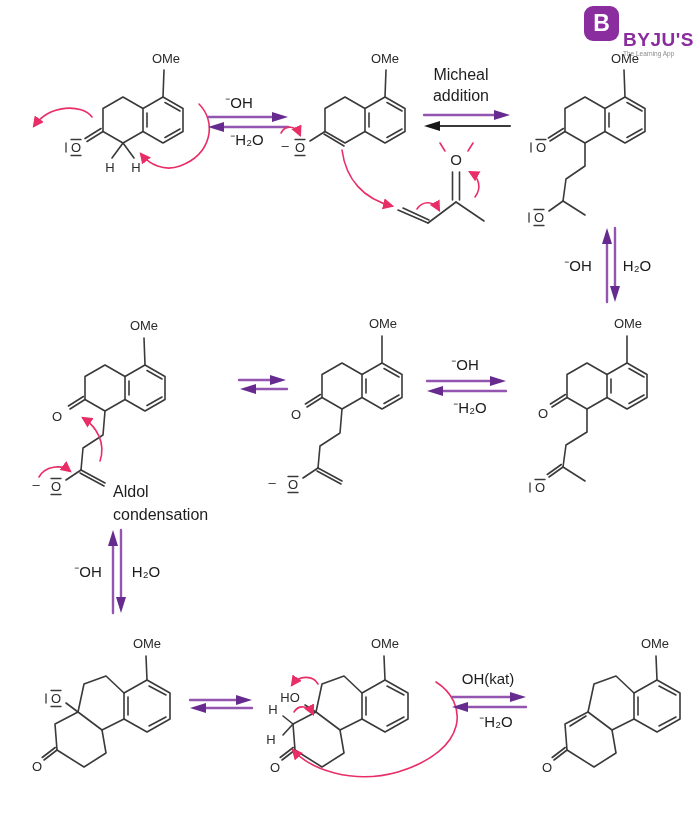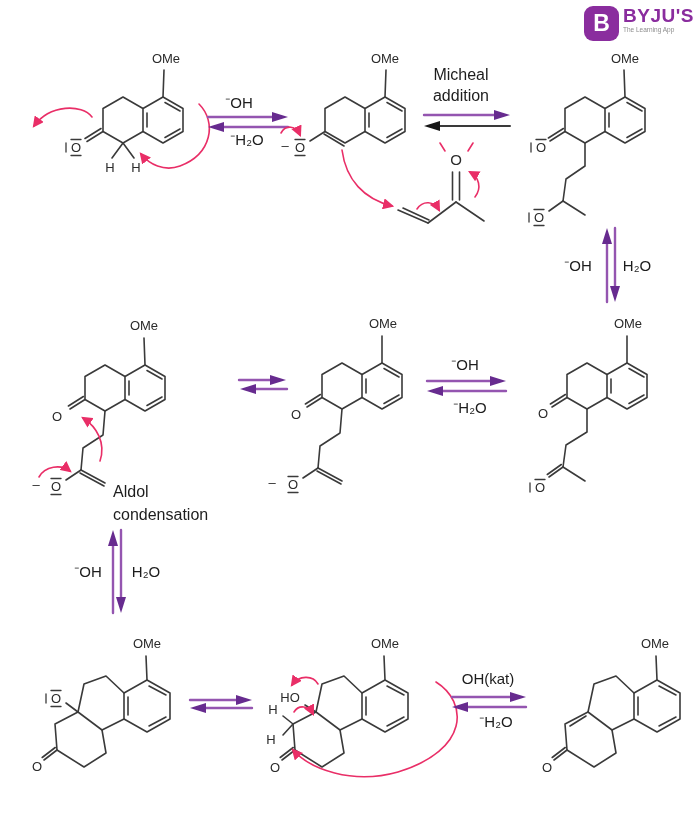"BYJU'S" .logo-brand { margin-top: none -> 24px }
